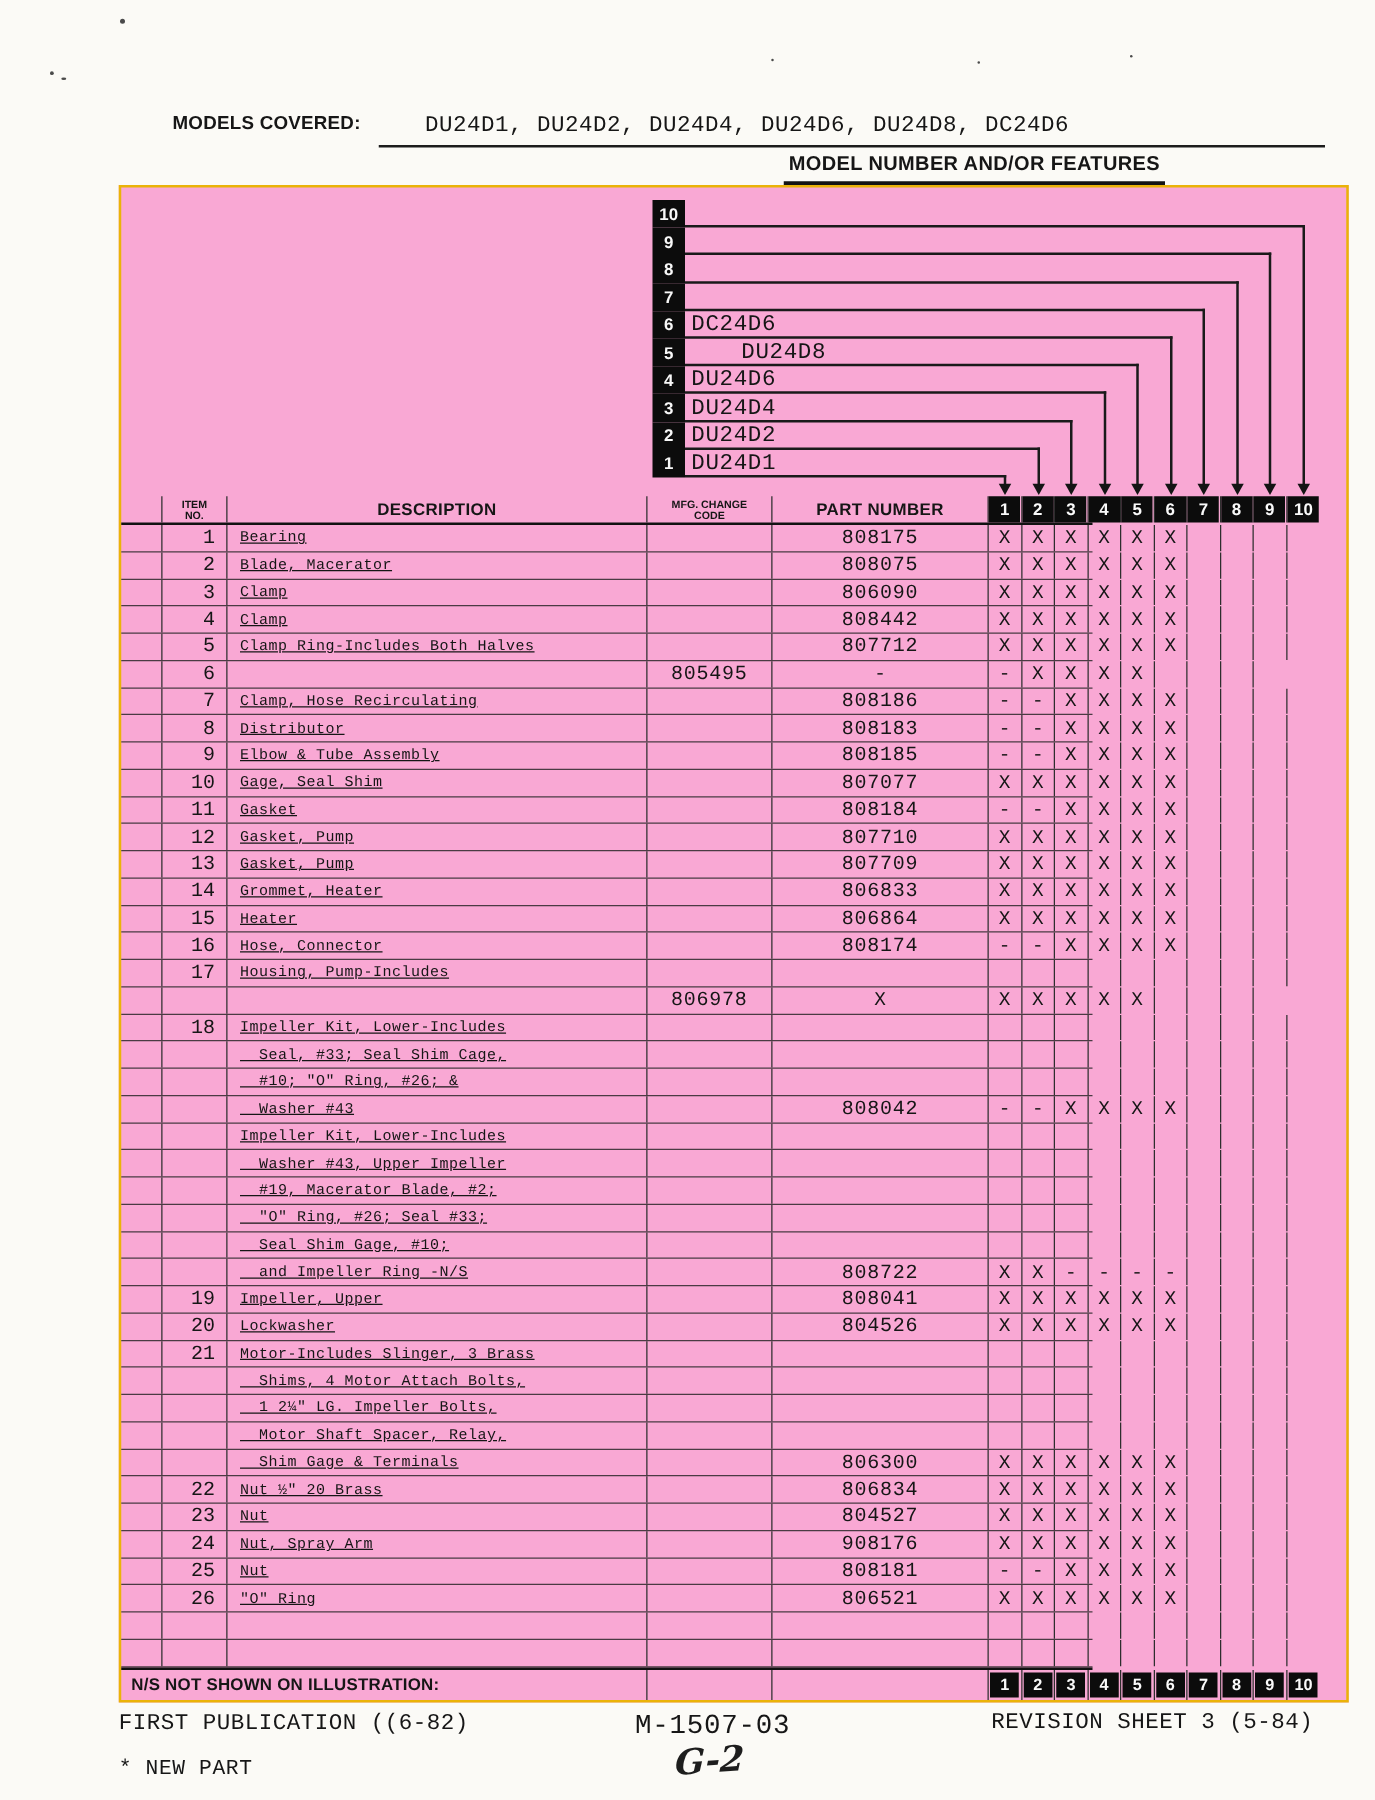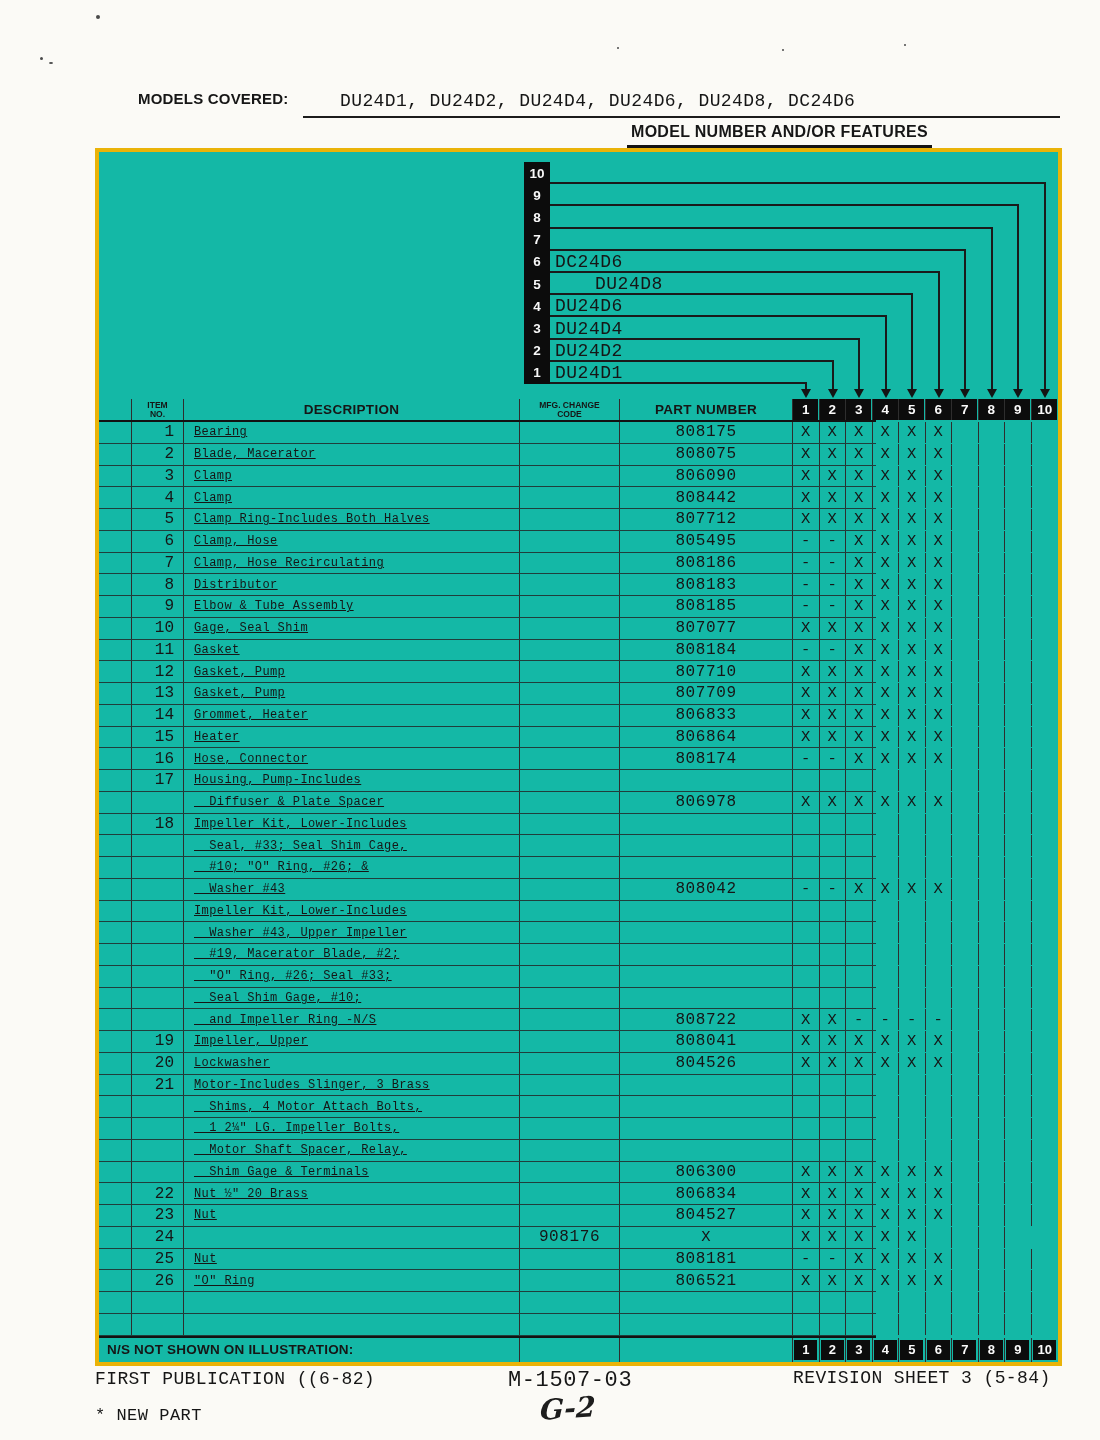"10" .outer-box { background: #14b8a6 -> #f9a8d4; border: 4px solid #eab308 -> 2px solid #eab308; padding-left: none -> 21px }
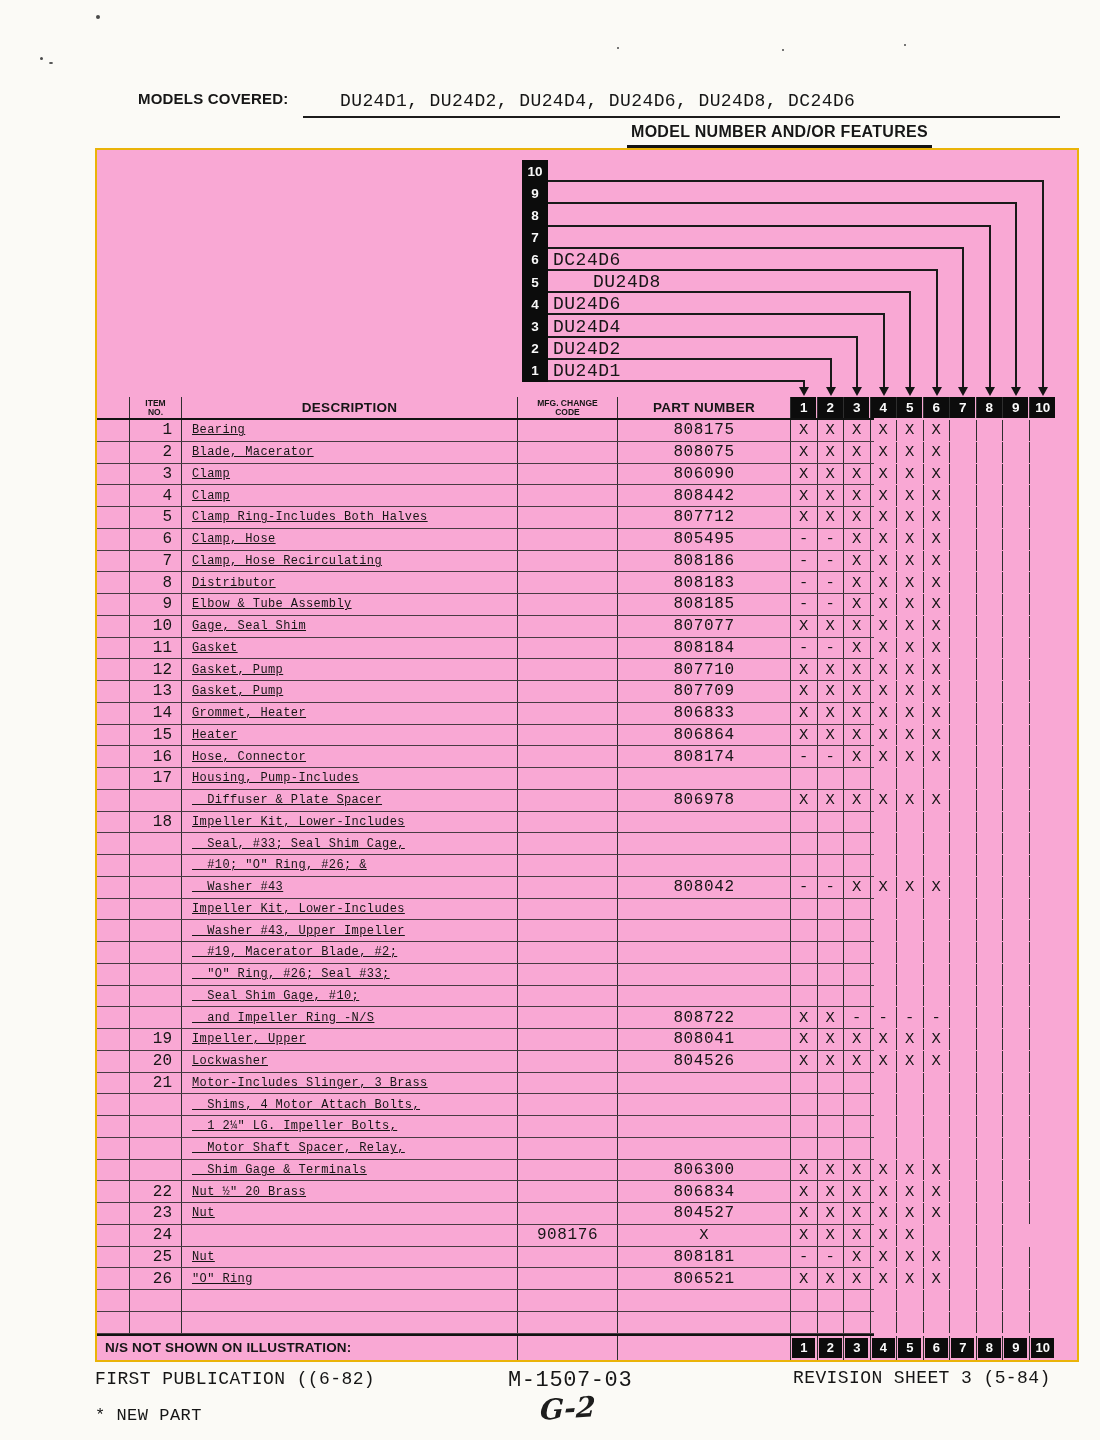"Clamp, Hose" div.c-desc { html: <div>Clamp, Hose</div> -> none }
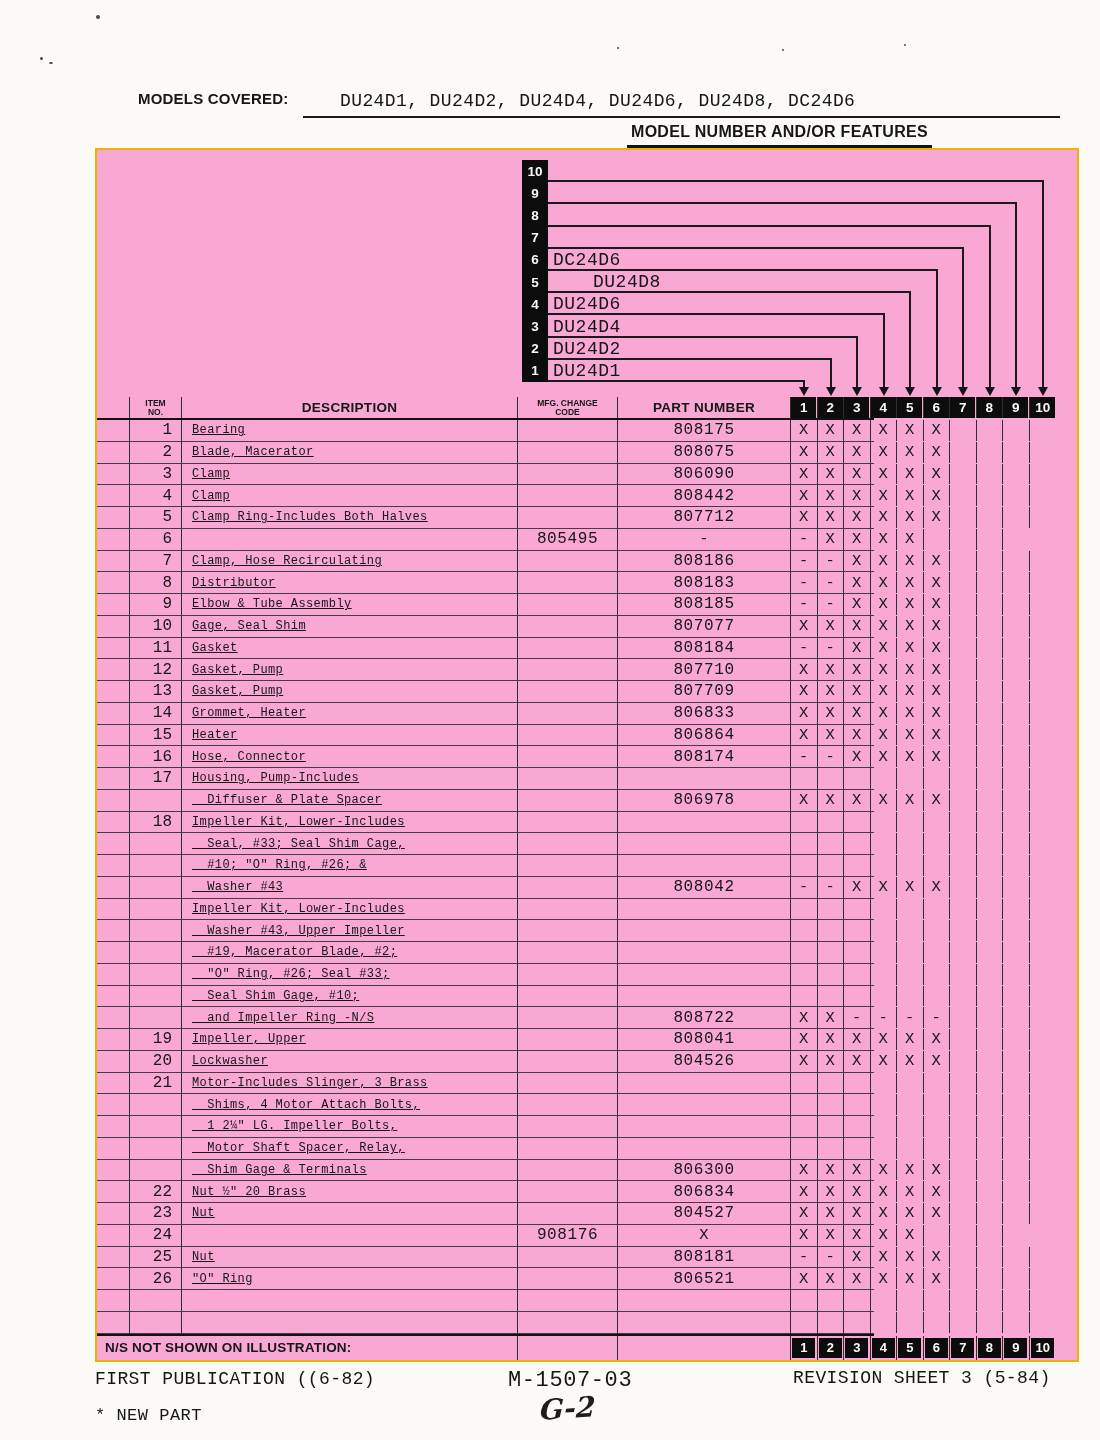"Diffuser & Plate Spacer" div.c-desc { html: <div> Diffuser &amp; Plate Spacer</div> -> none }
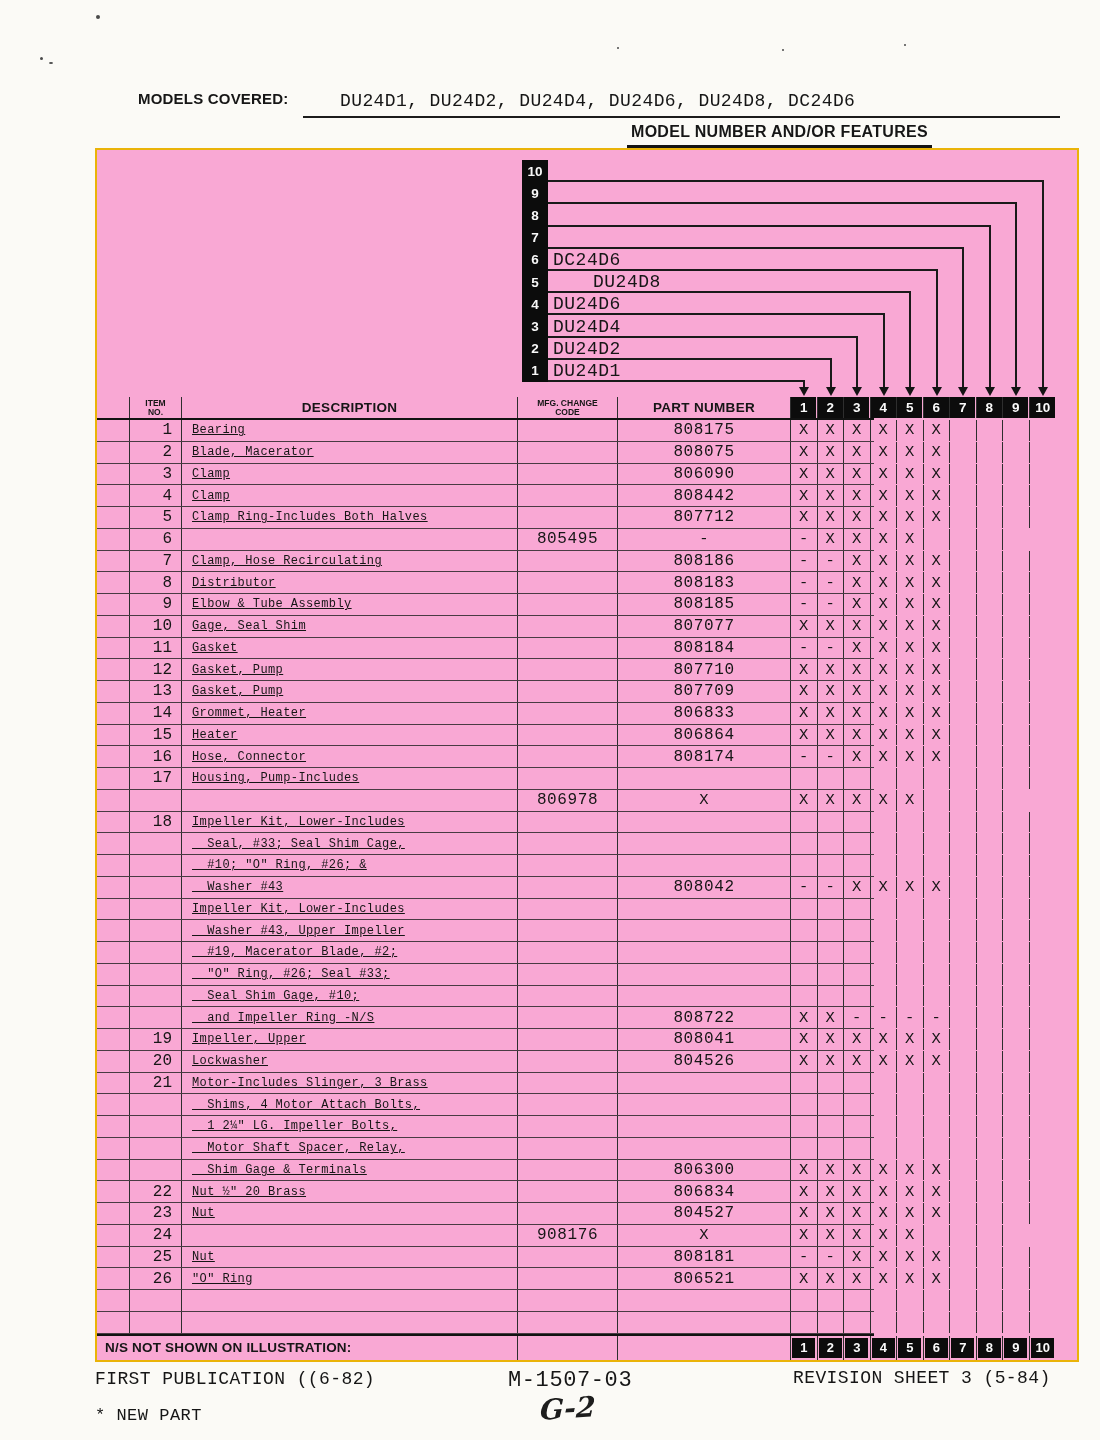"Nut, Spray Arm" div.c-desc { html: none -> <div>Nut, Spray Arm</div> }
